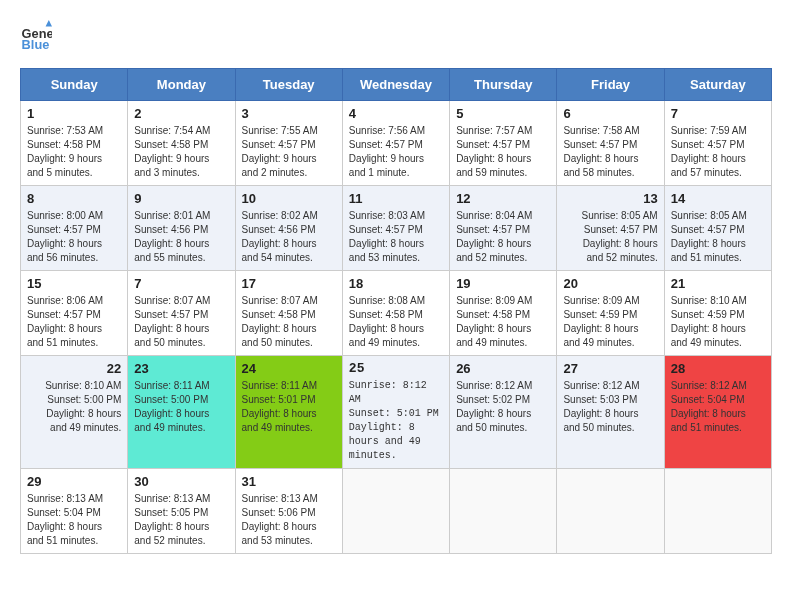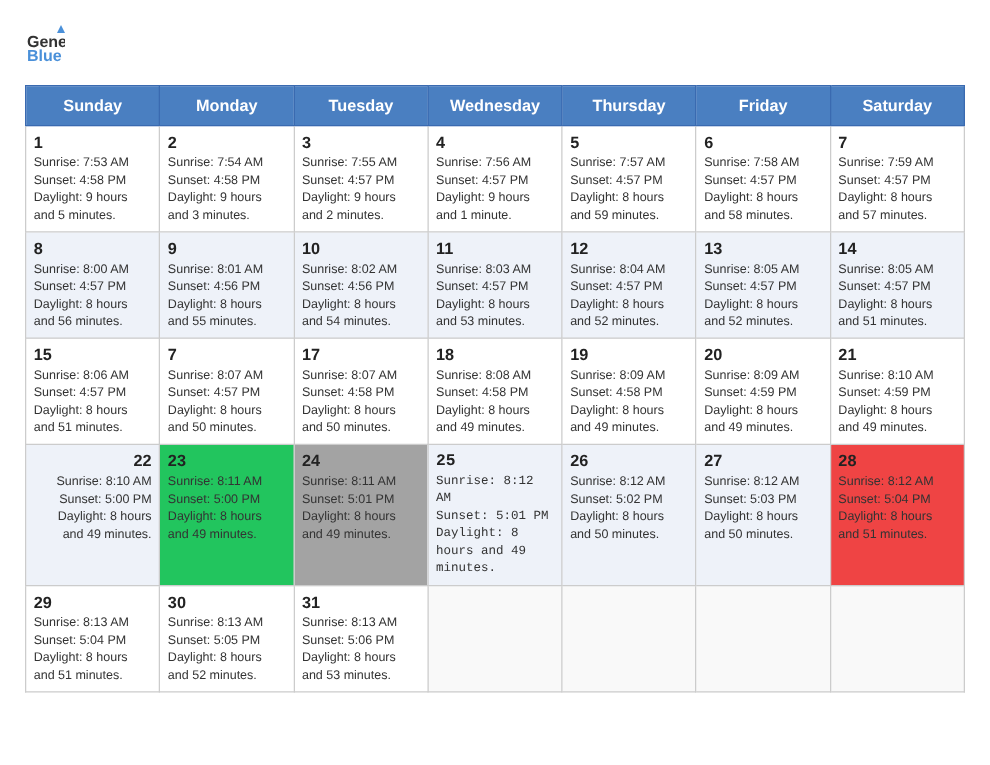"13" td { text-align: none -> right }
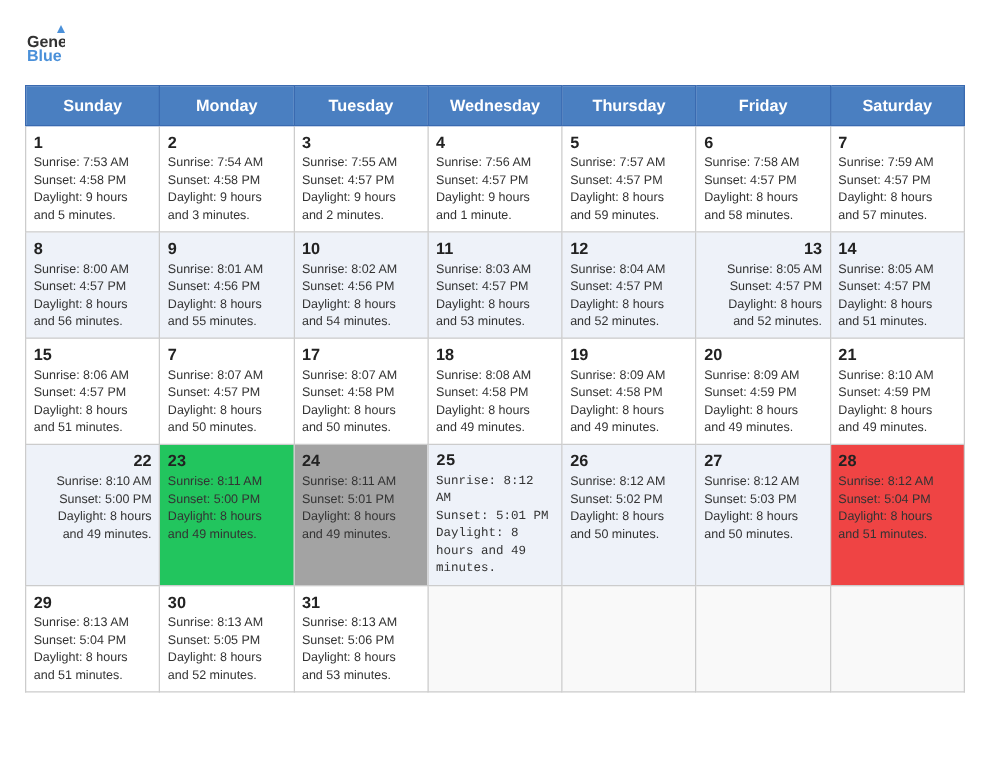"23" td { background: #22c55e -> #5eead4 }
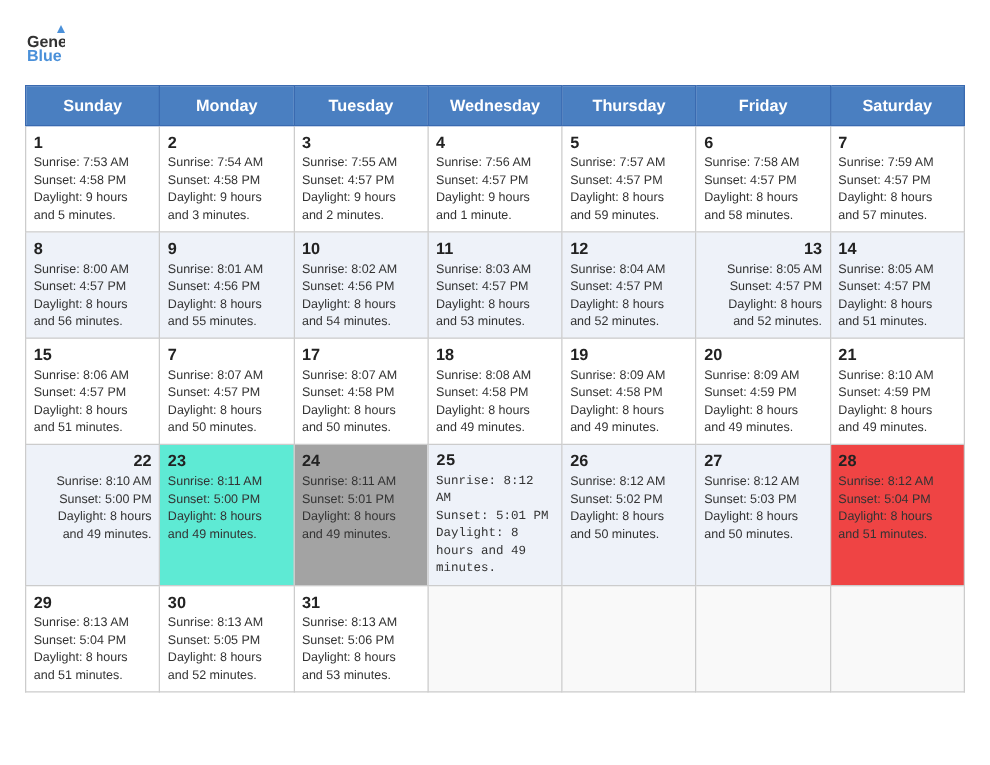"24" td { background: #a3a3a3 -> #84cc16 }
